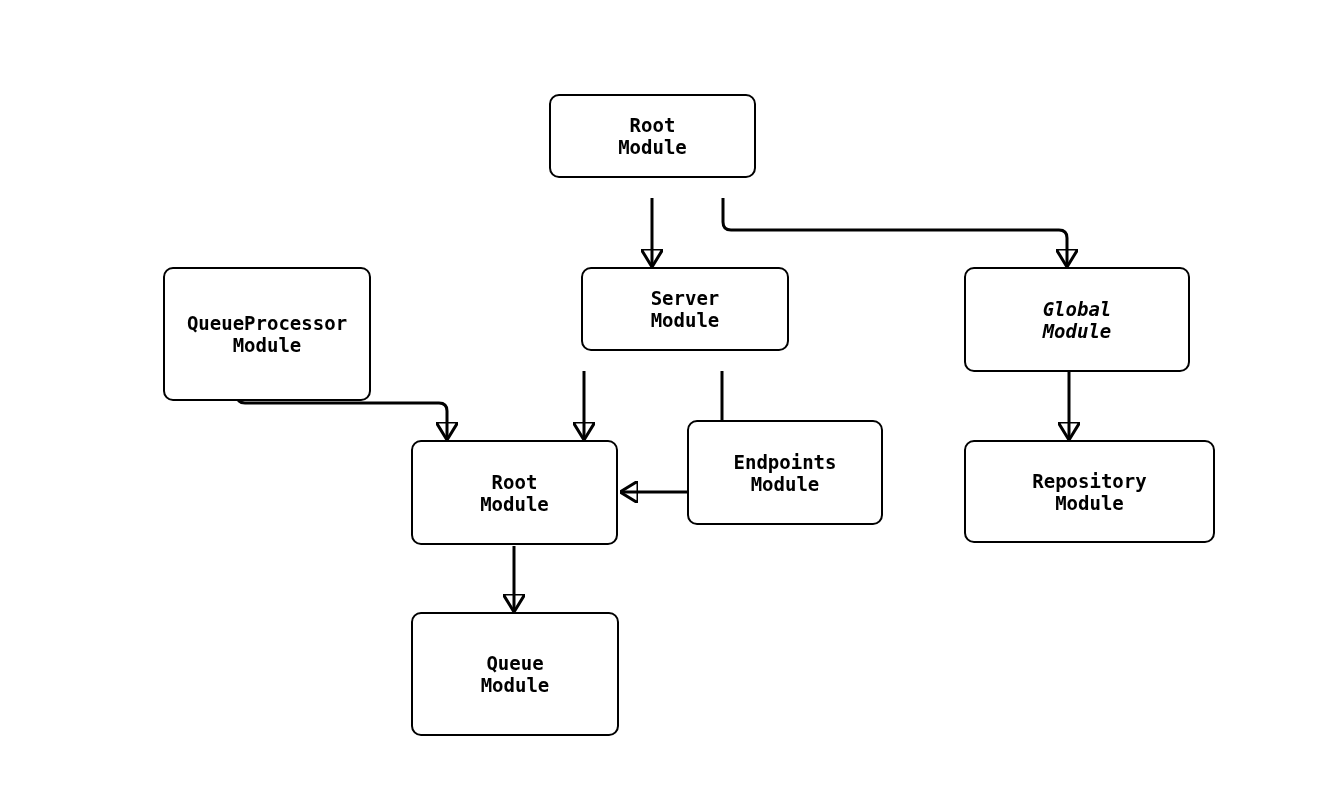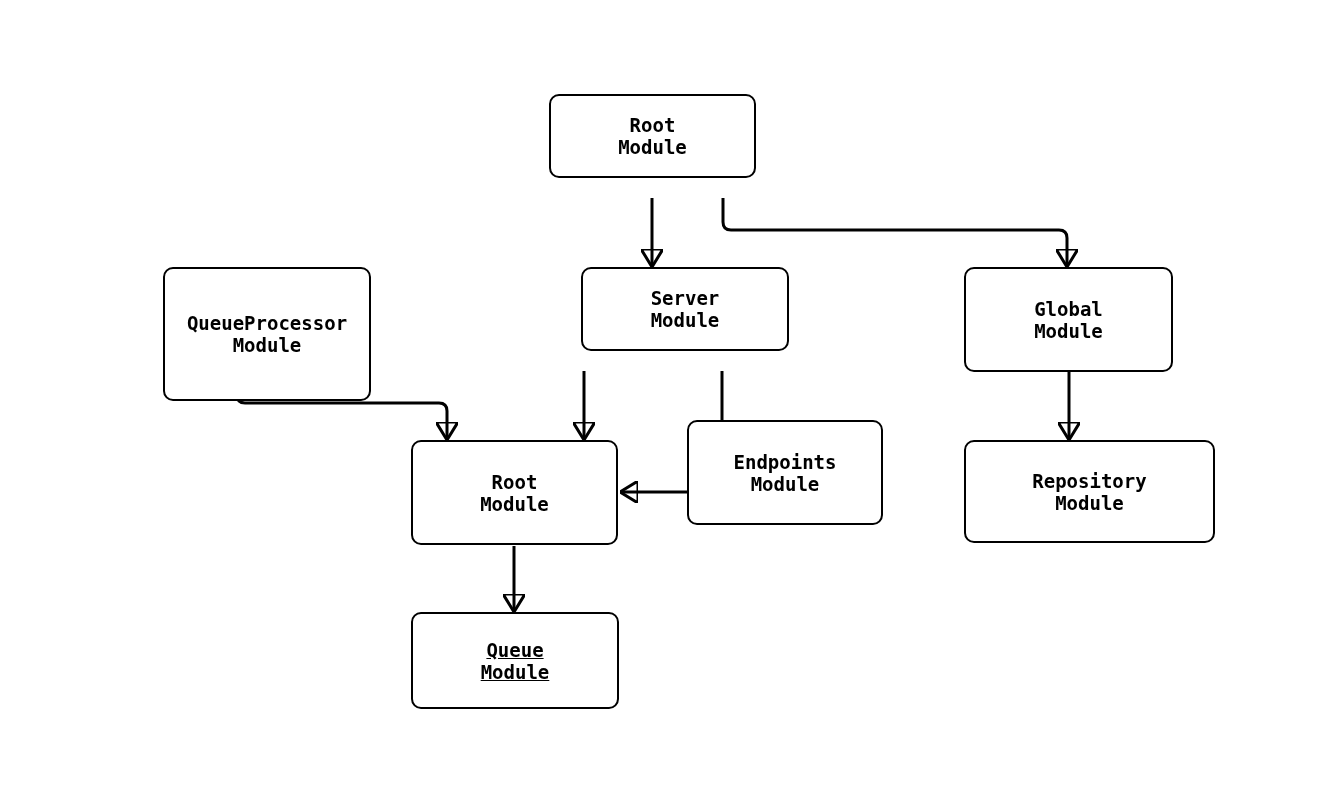"Global" div.node { font-style: none -> italic; width: 209px -> 226px }
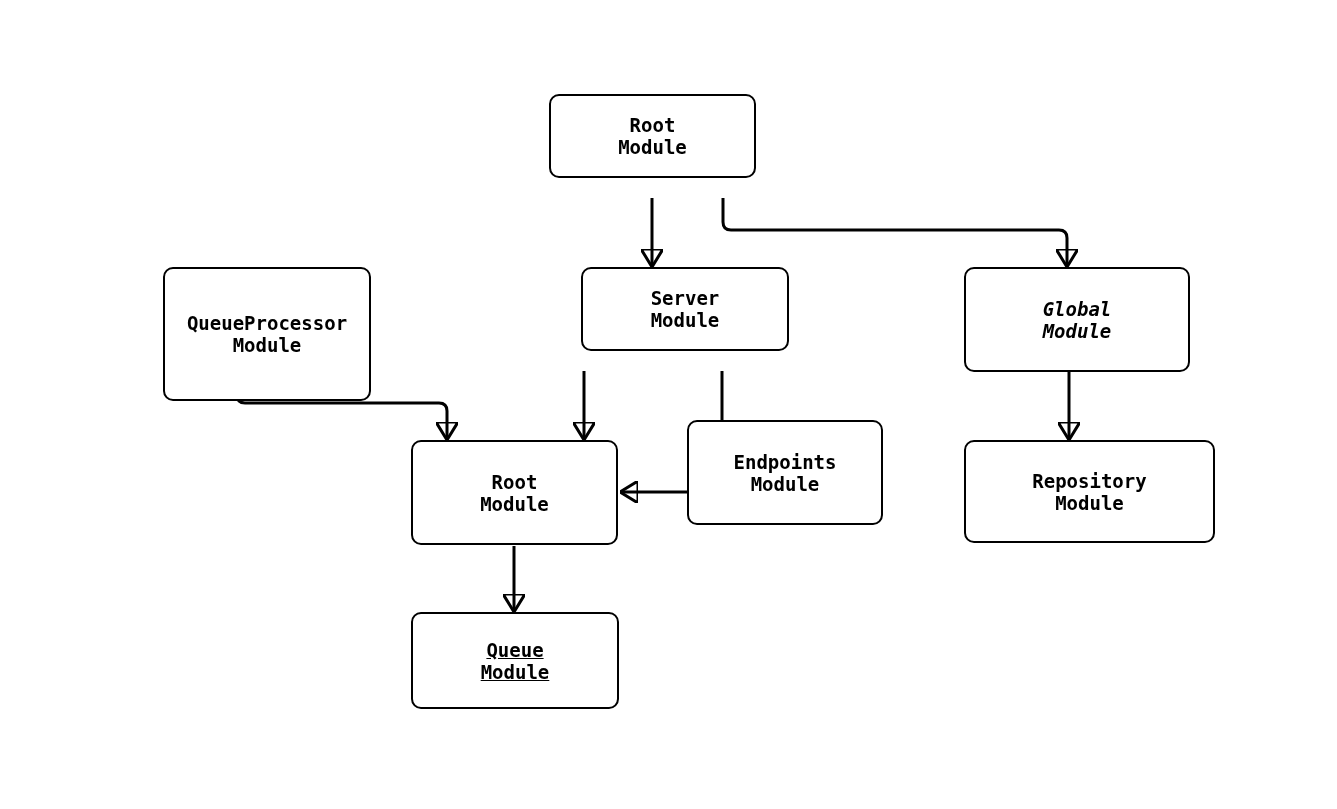"Queue" div.node { height: 97px -> 124px; text-decoration: underline -> none }
